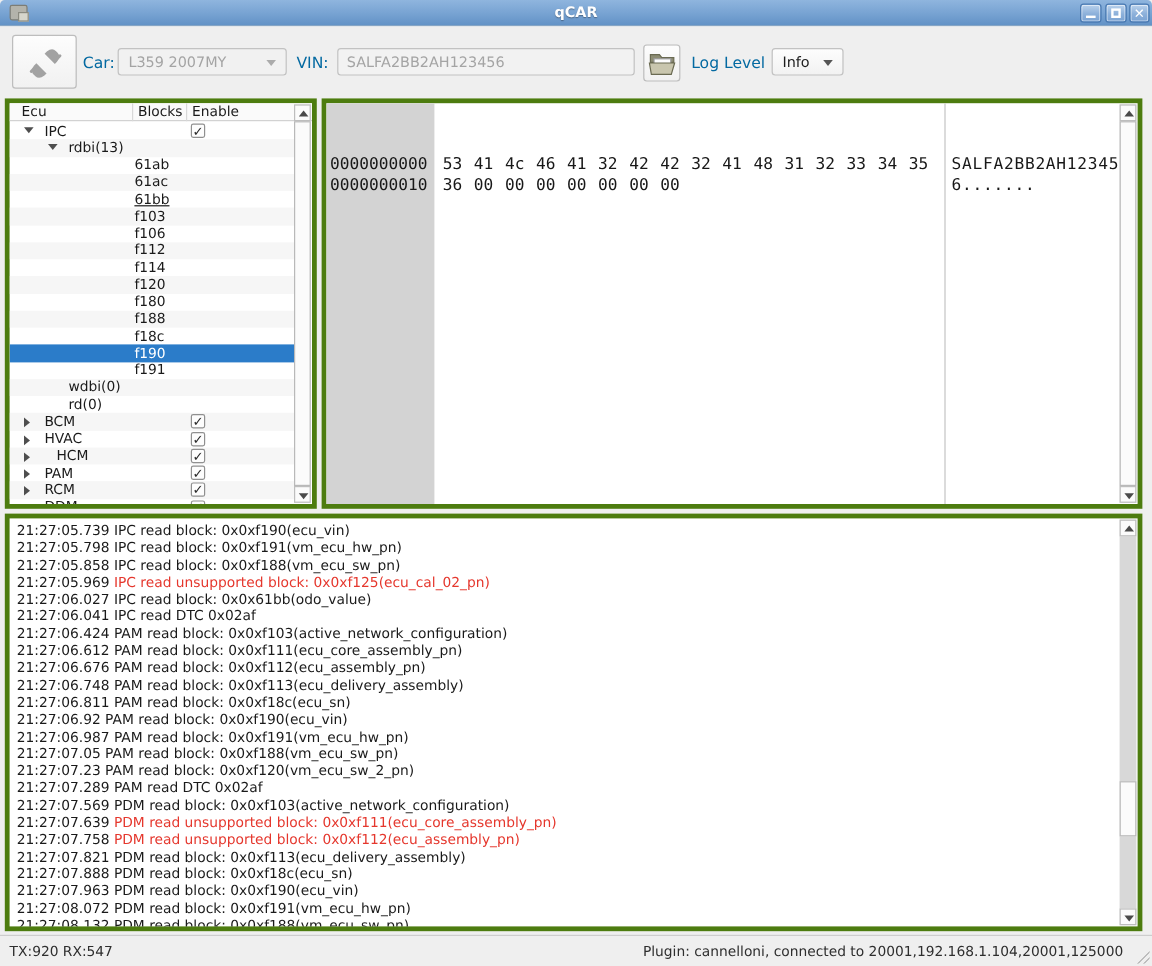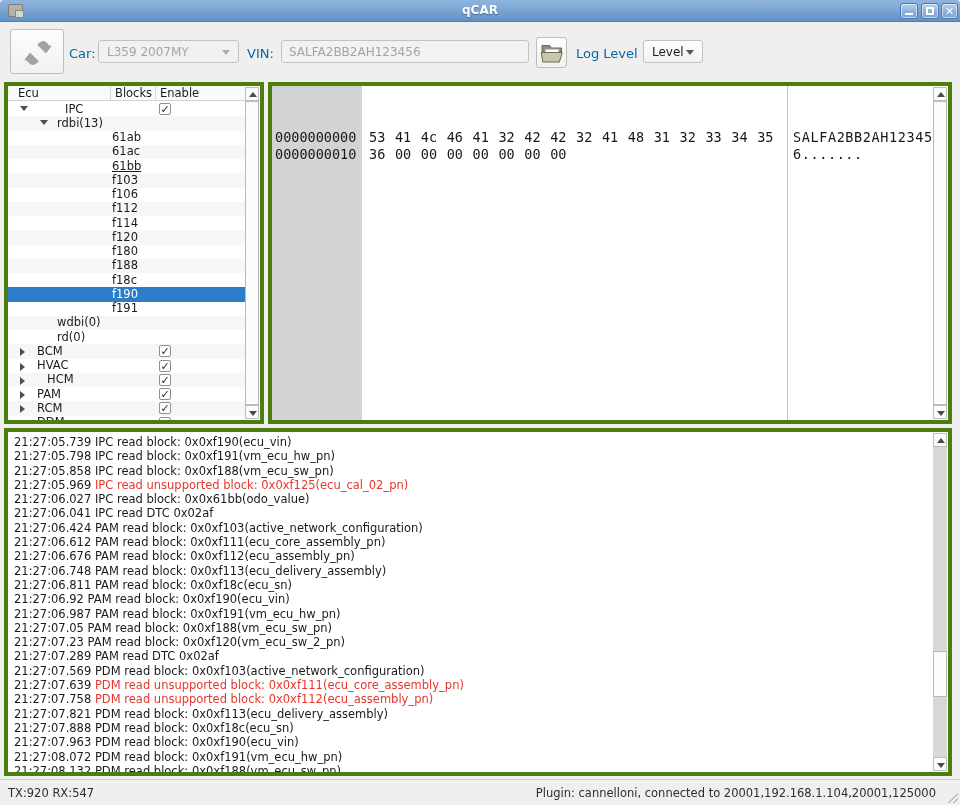"Level" span.val { text: Level -> Info }
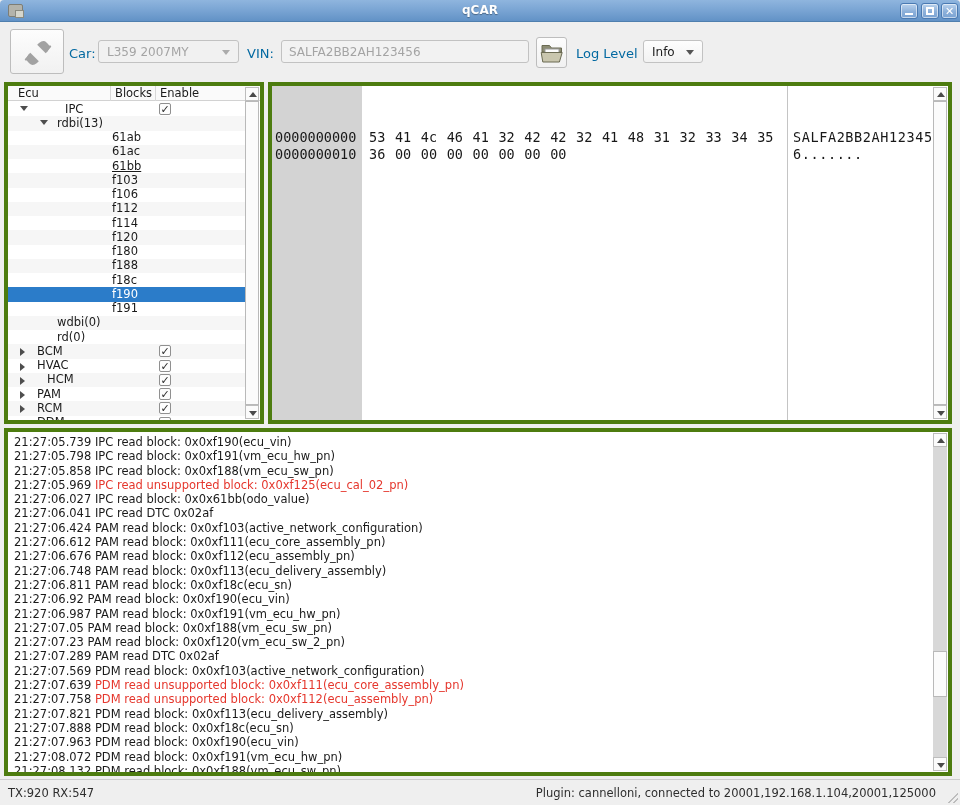"IPC" div.lbl { margin-left: 28px -> none }
